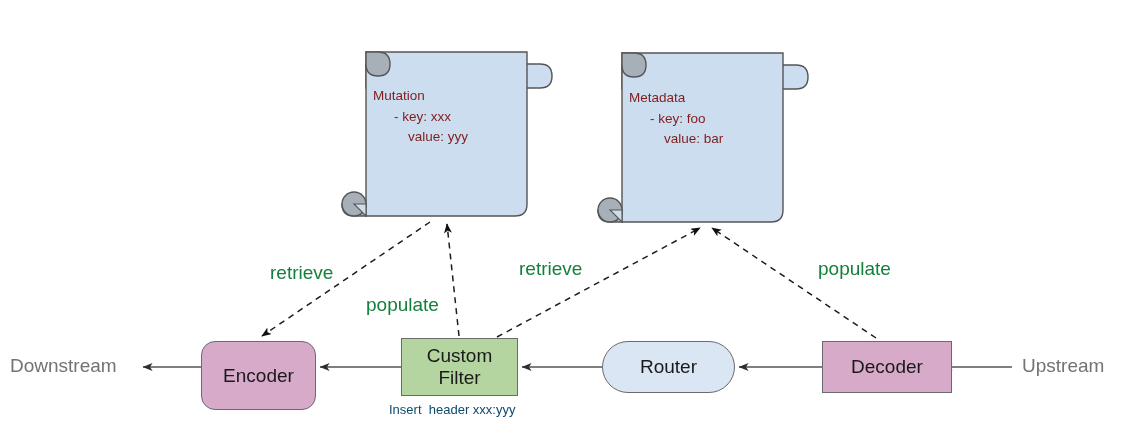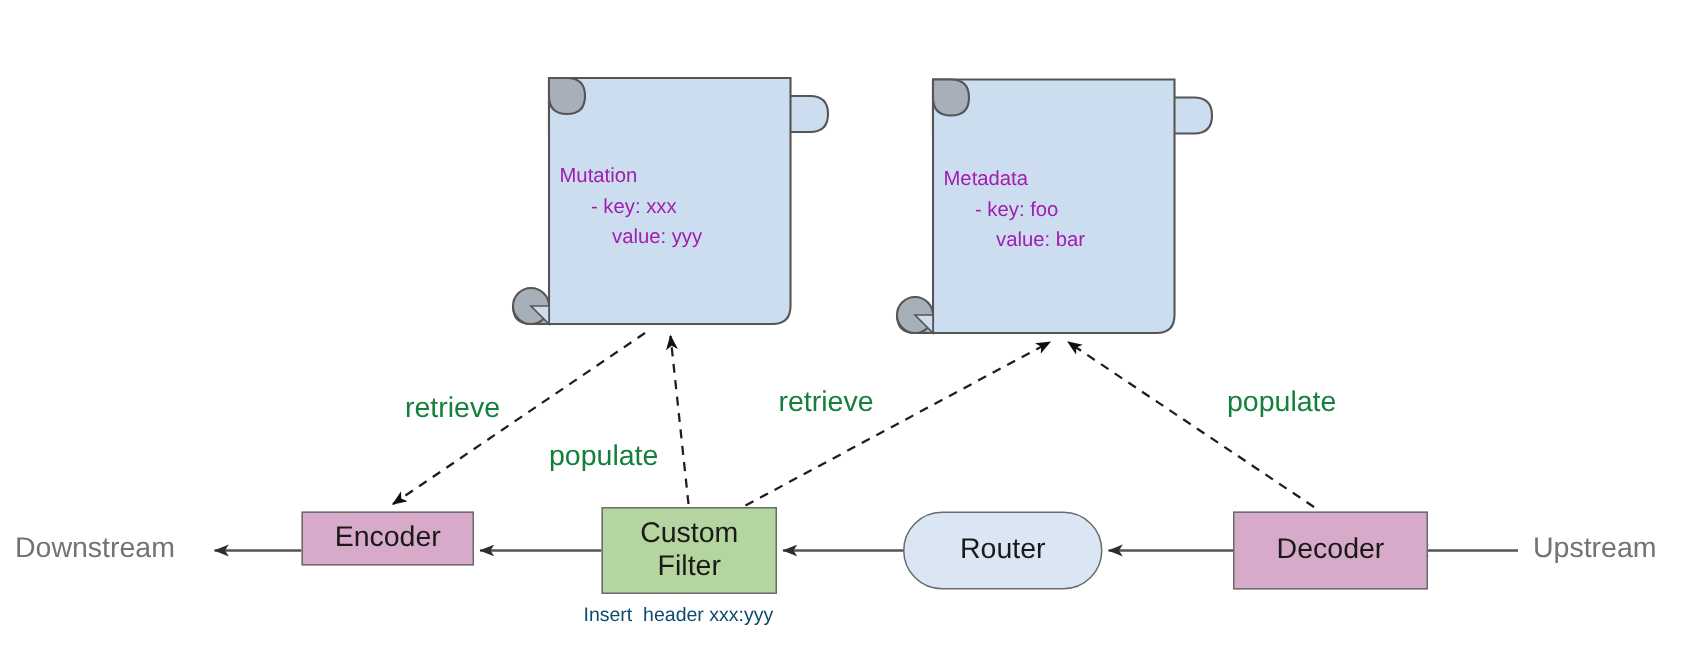"Mutation" .doc-text { color: #a21caf -> #7f1d1d; margin-top: 21px -> none }
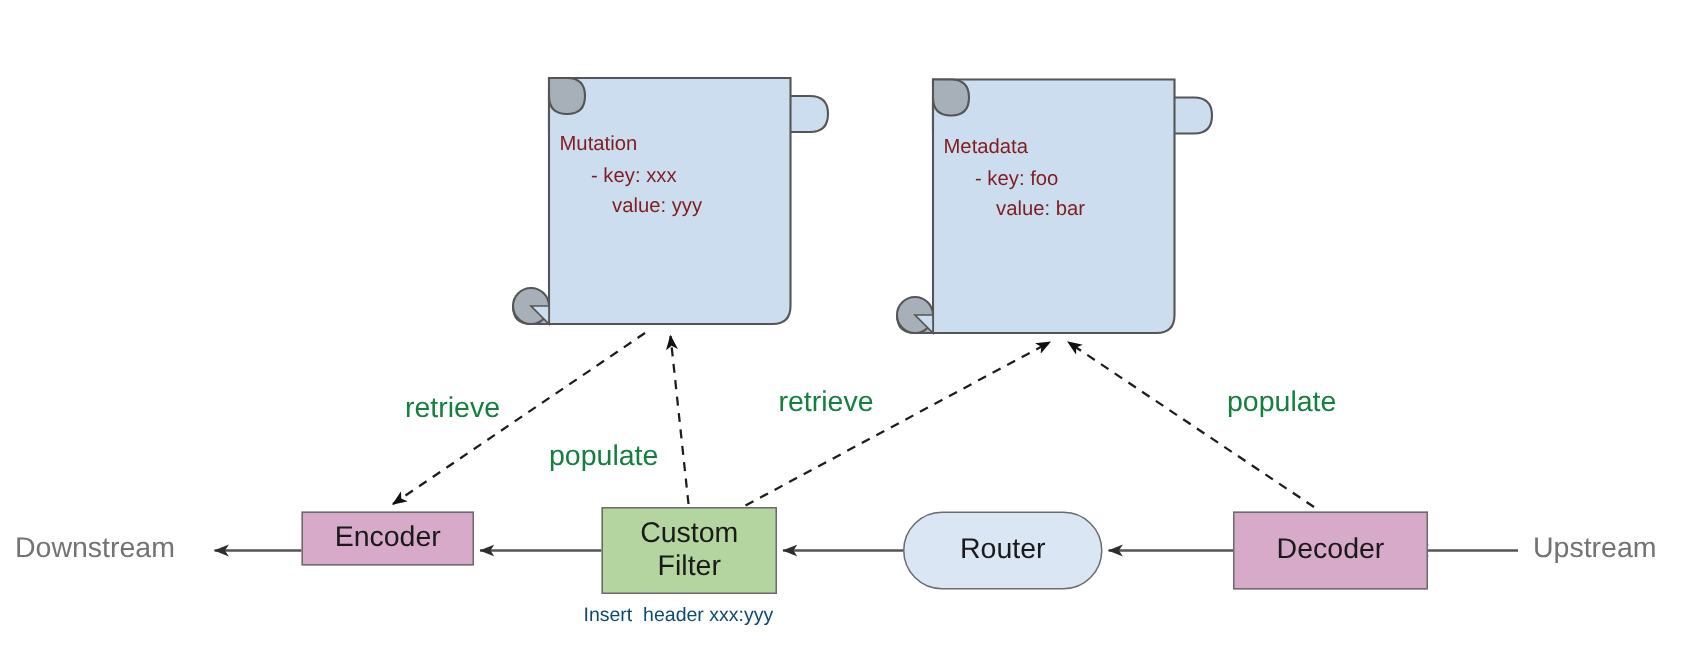"Encoder" div.node { border-radius: none -> 14px; height: 36px -> 69px }
